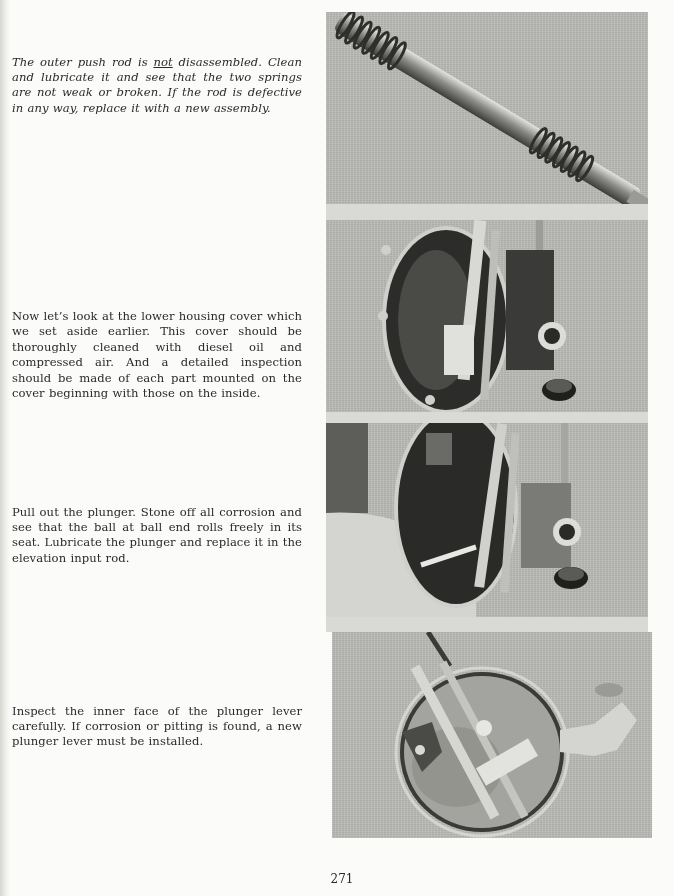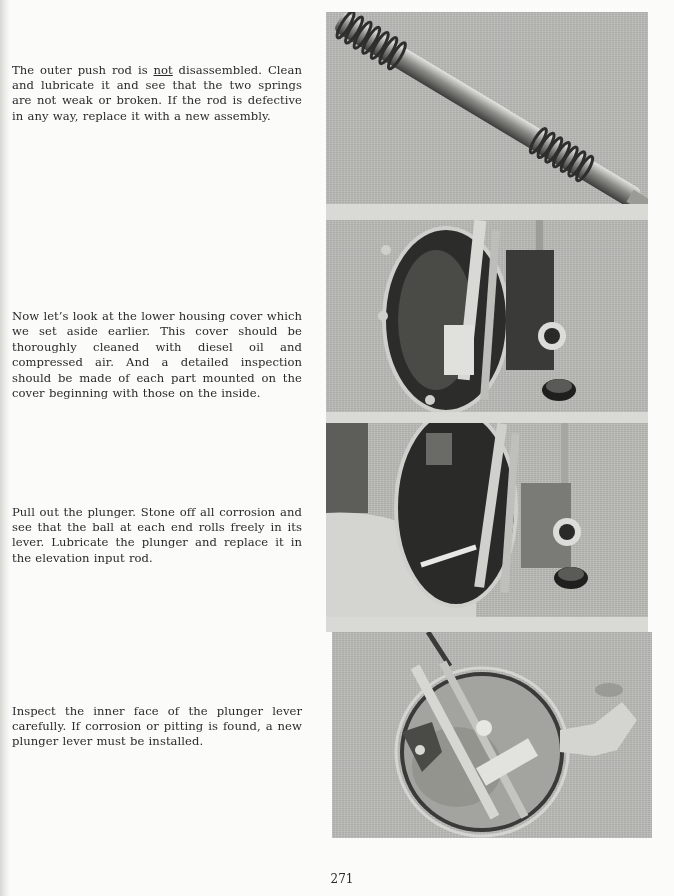"The outer push rod is" #p1 { font-style: none -> italic; top: 51px -> 43px }
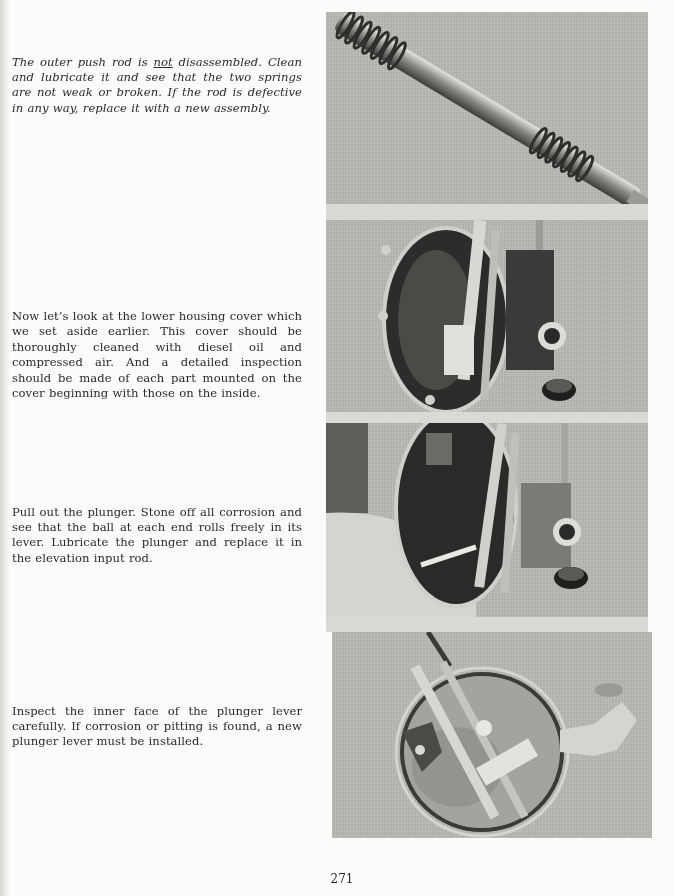"Pull out the plunger. Stone" p.para { text: each end rolls freely in its lever -> ball end rolls freely in its seat }
